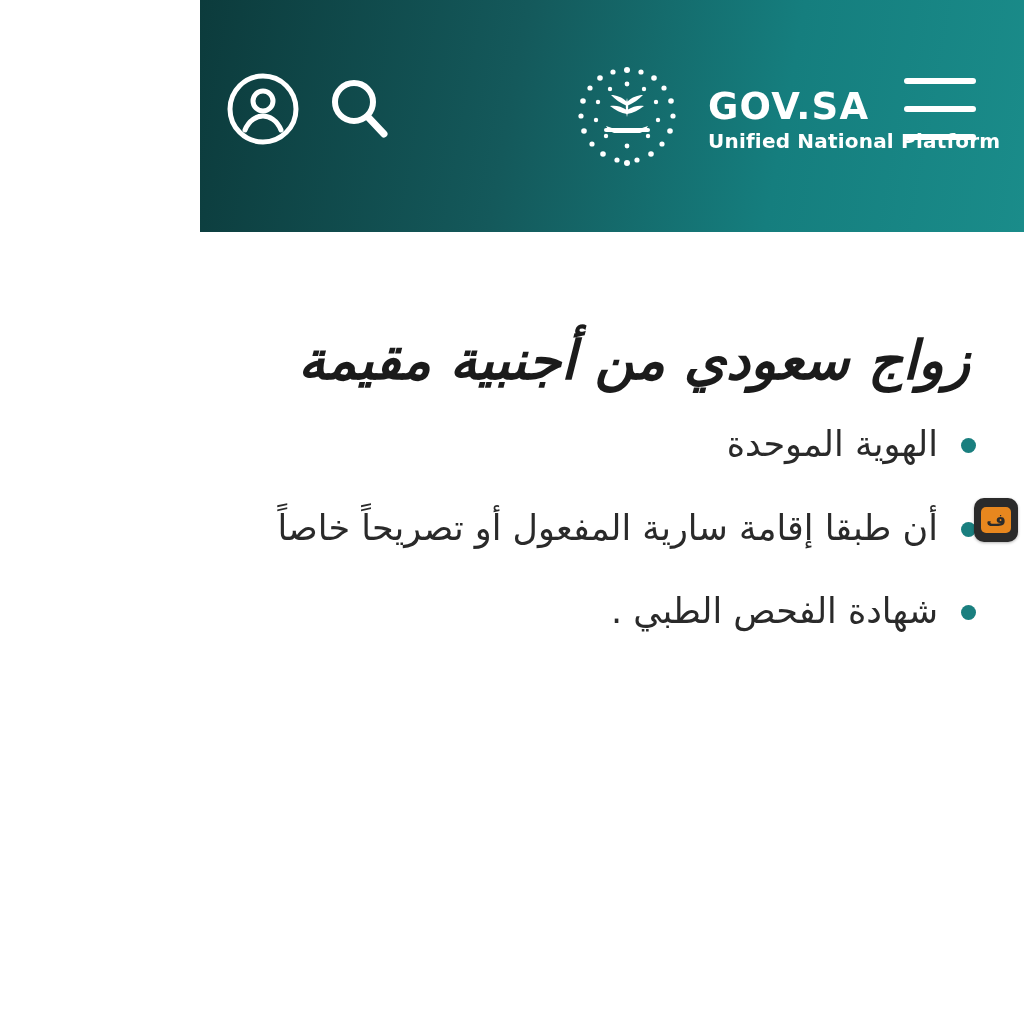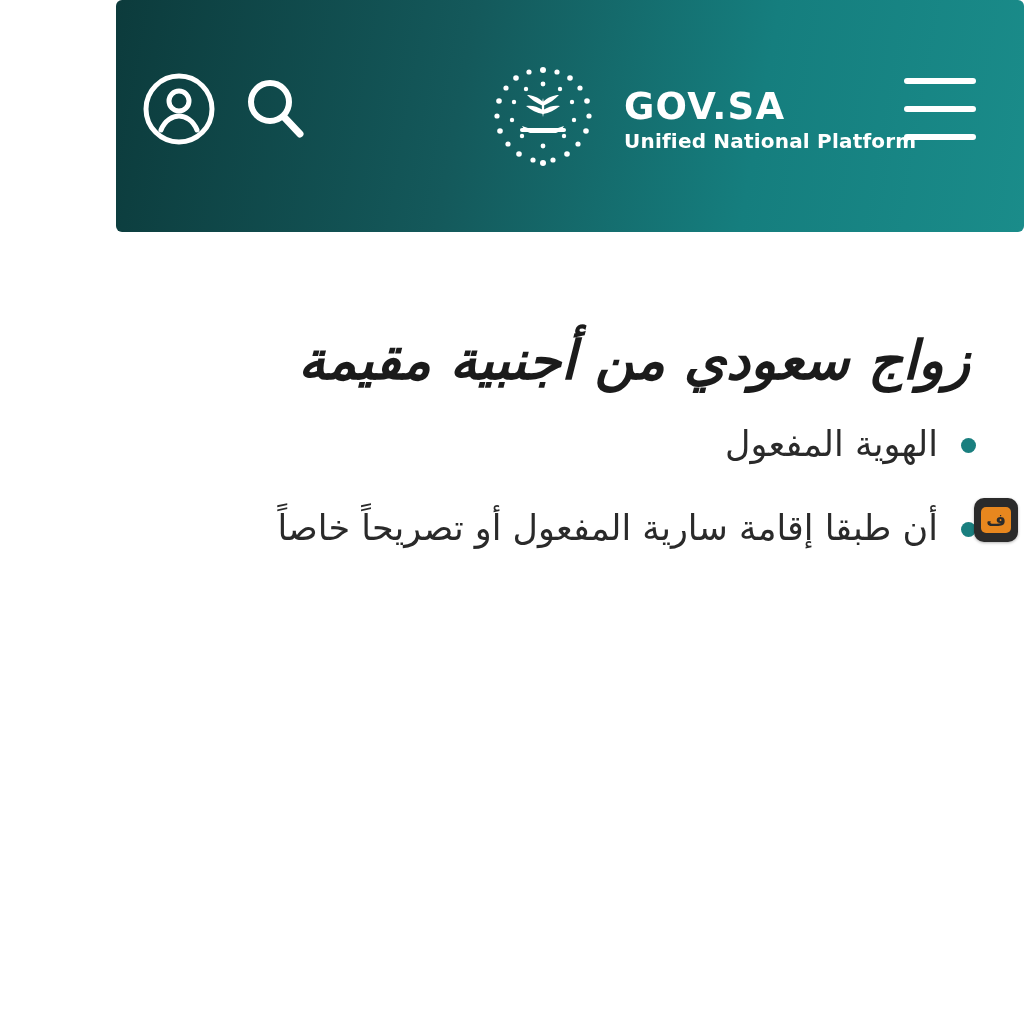"GOV.SA" .header { border-radius: 6px -> none; width: 908px -> 824px }
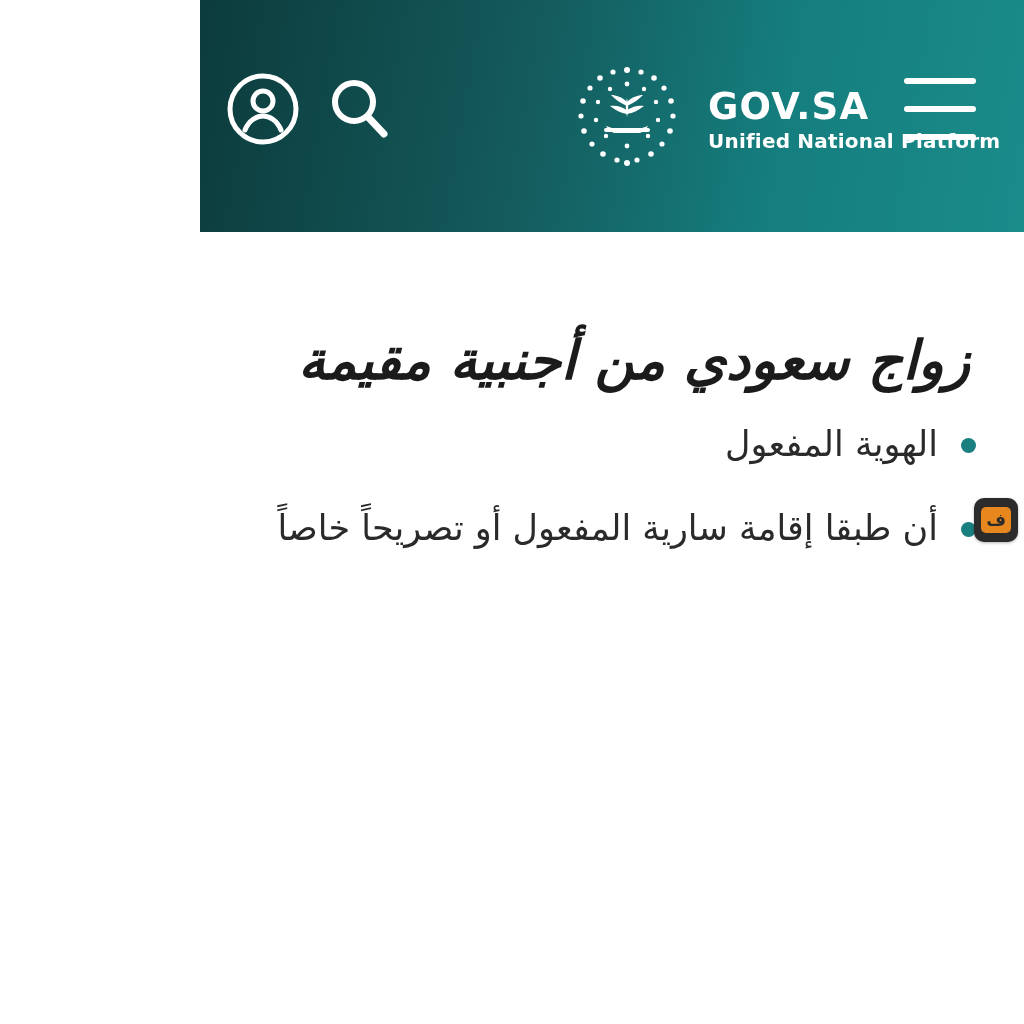"الهوية المفعول" li.req-item { text: المفعول -> الموحدة }
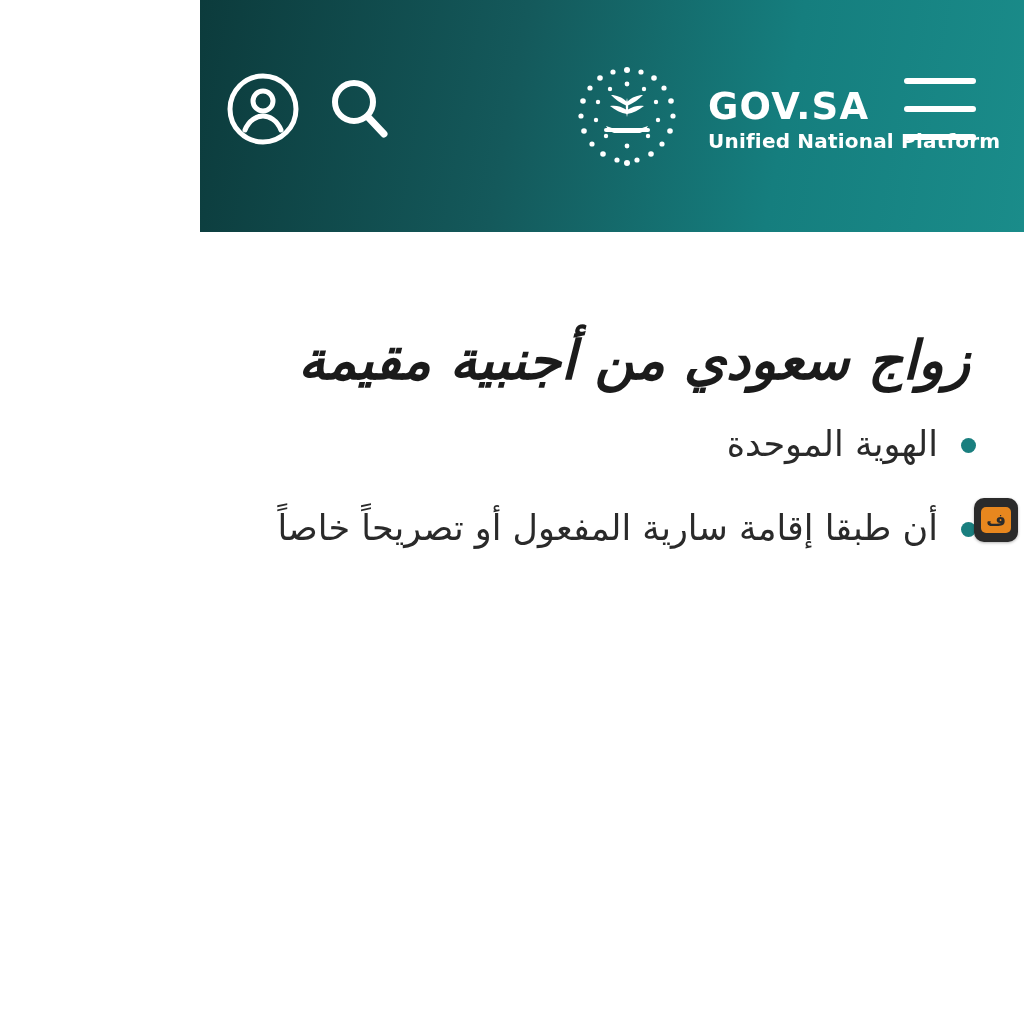"شهادة الفحص الطبي ." li.req-item { html: none -> <li>شهادة الفحص الطبي .</li> }
